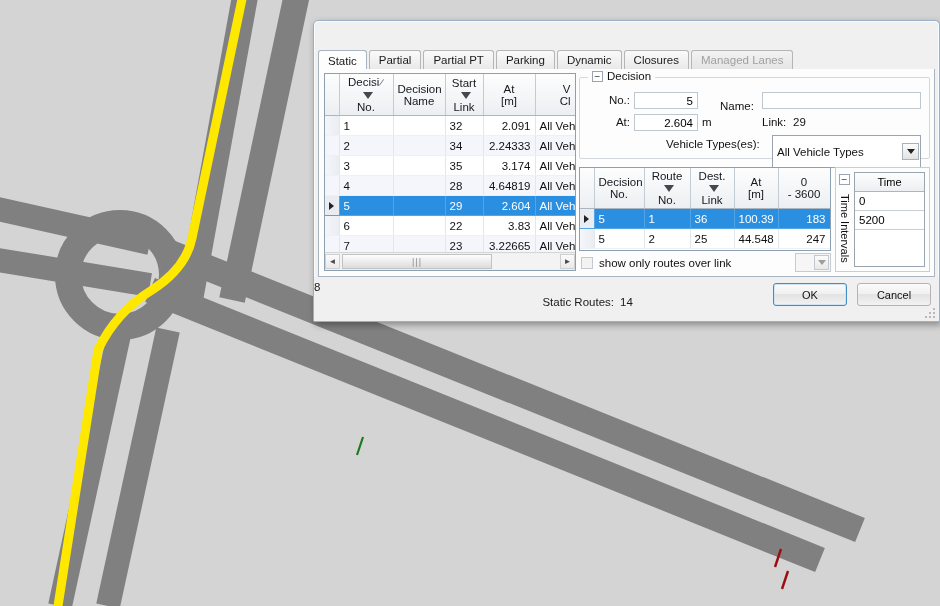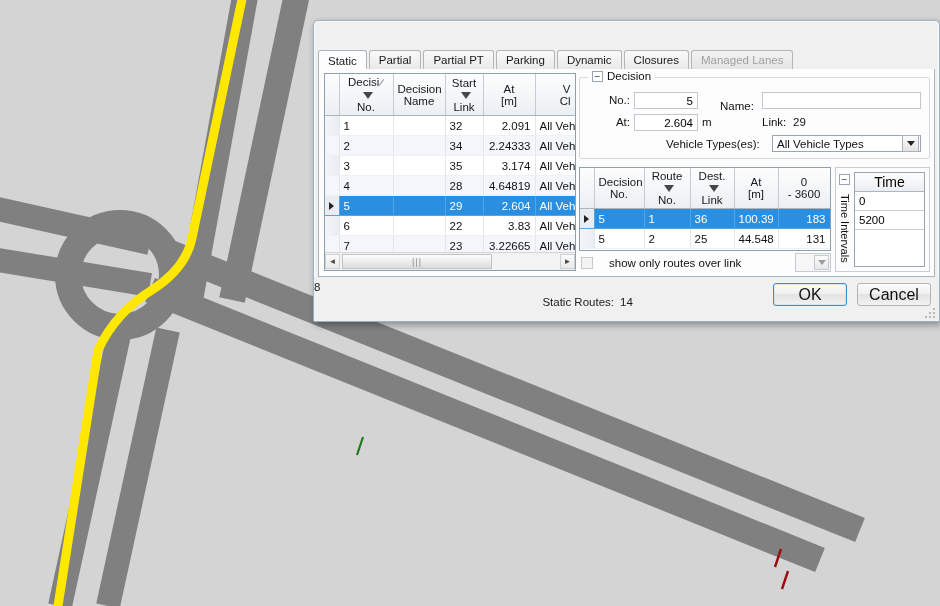"All Vehicle Types" .combo { height: 17px -> 33px }
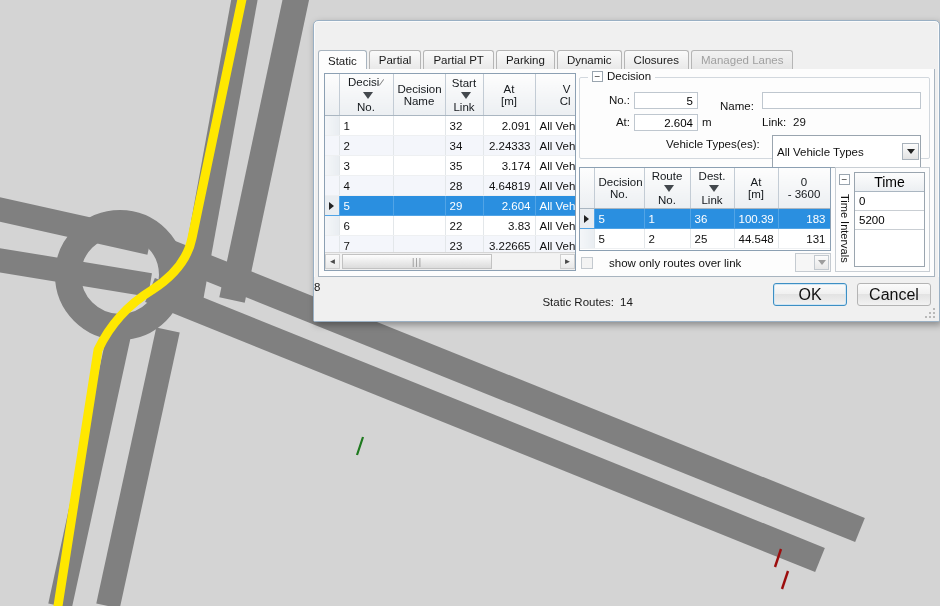"Time" .ti-head { font-size: 14px -> 11px }
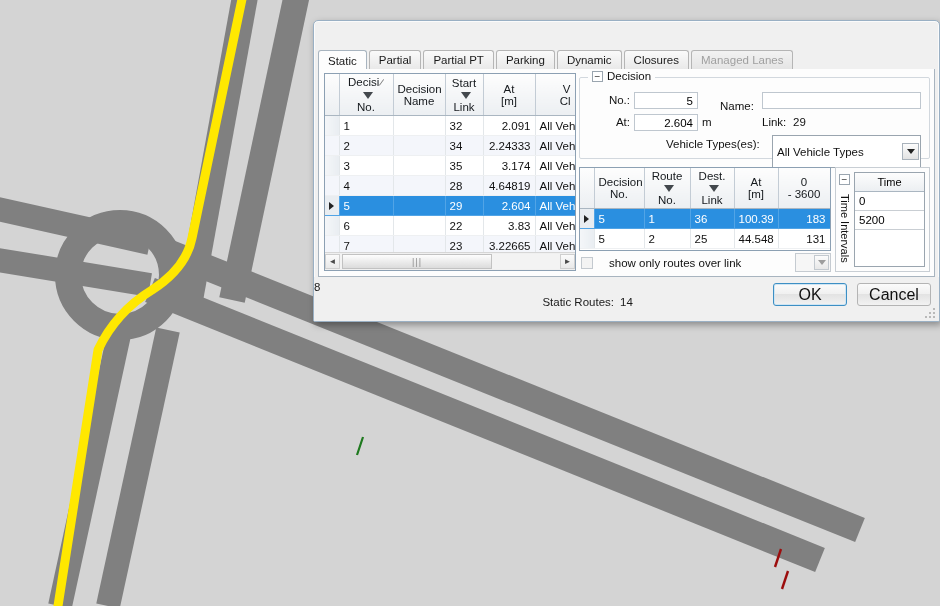"131" td.r { text: 131 -> 247 }
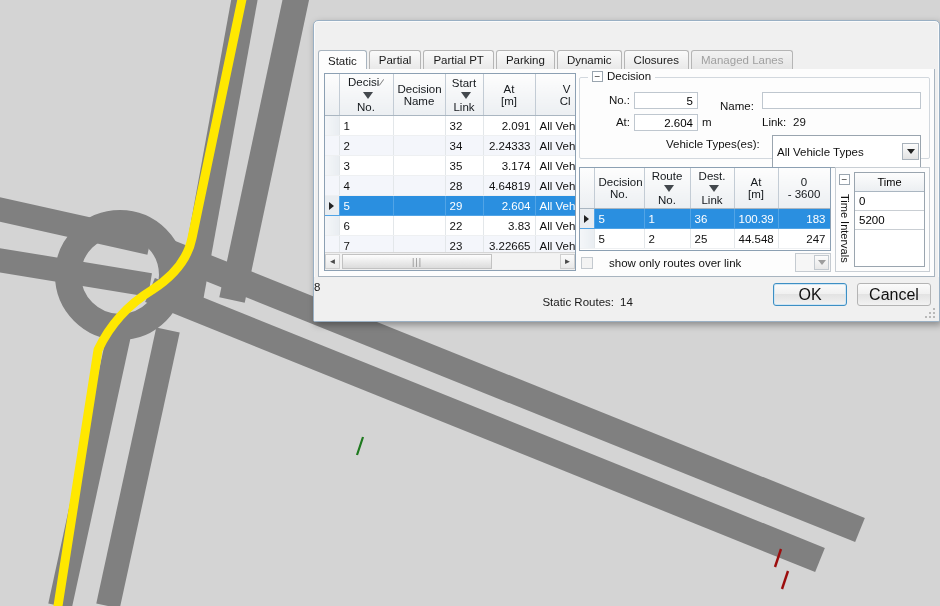"show only routes over link" .chkrow { gap: 16px -> 6px }
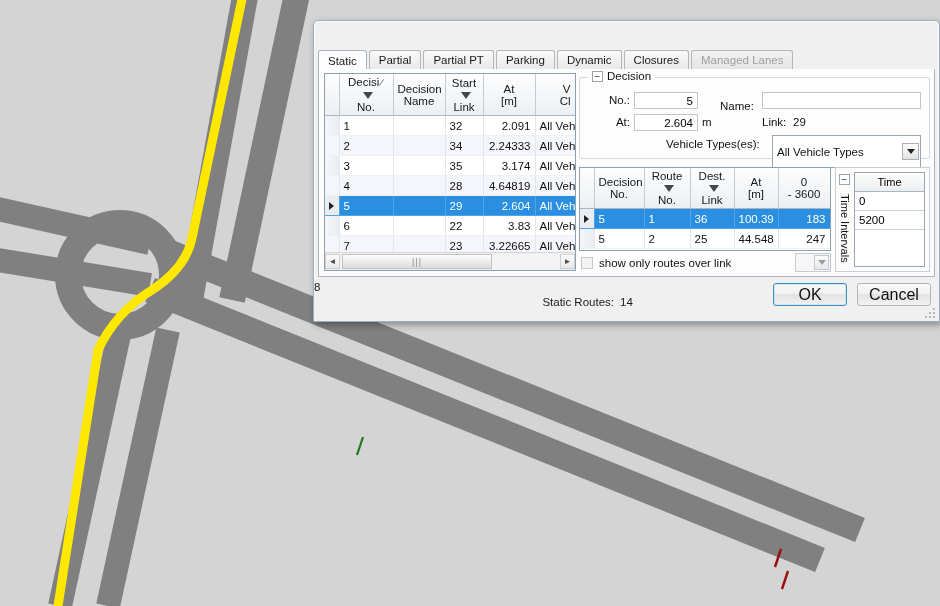"OK" .pbtn { font-size: 16px -> 11px }
